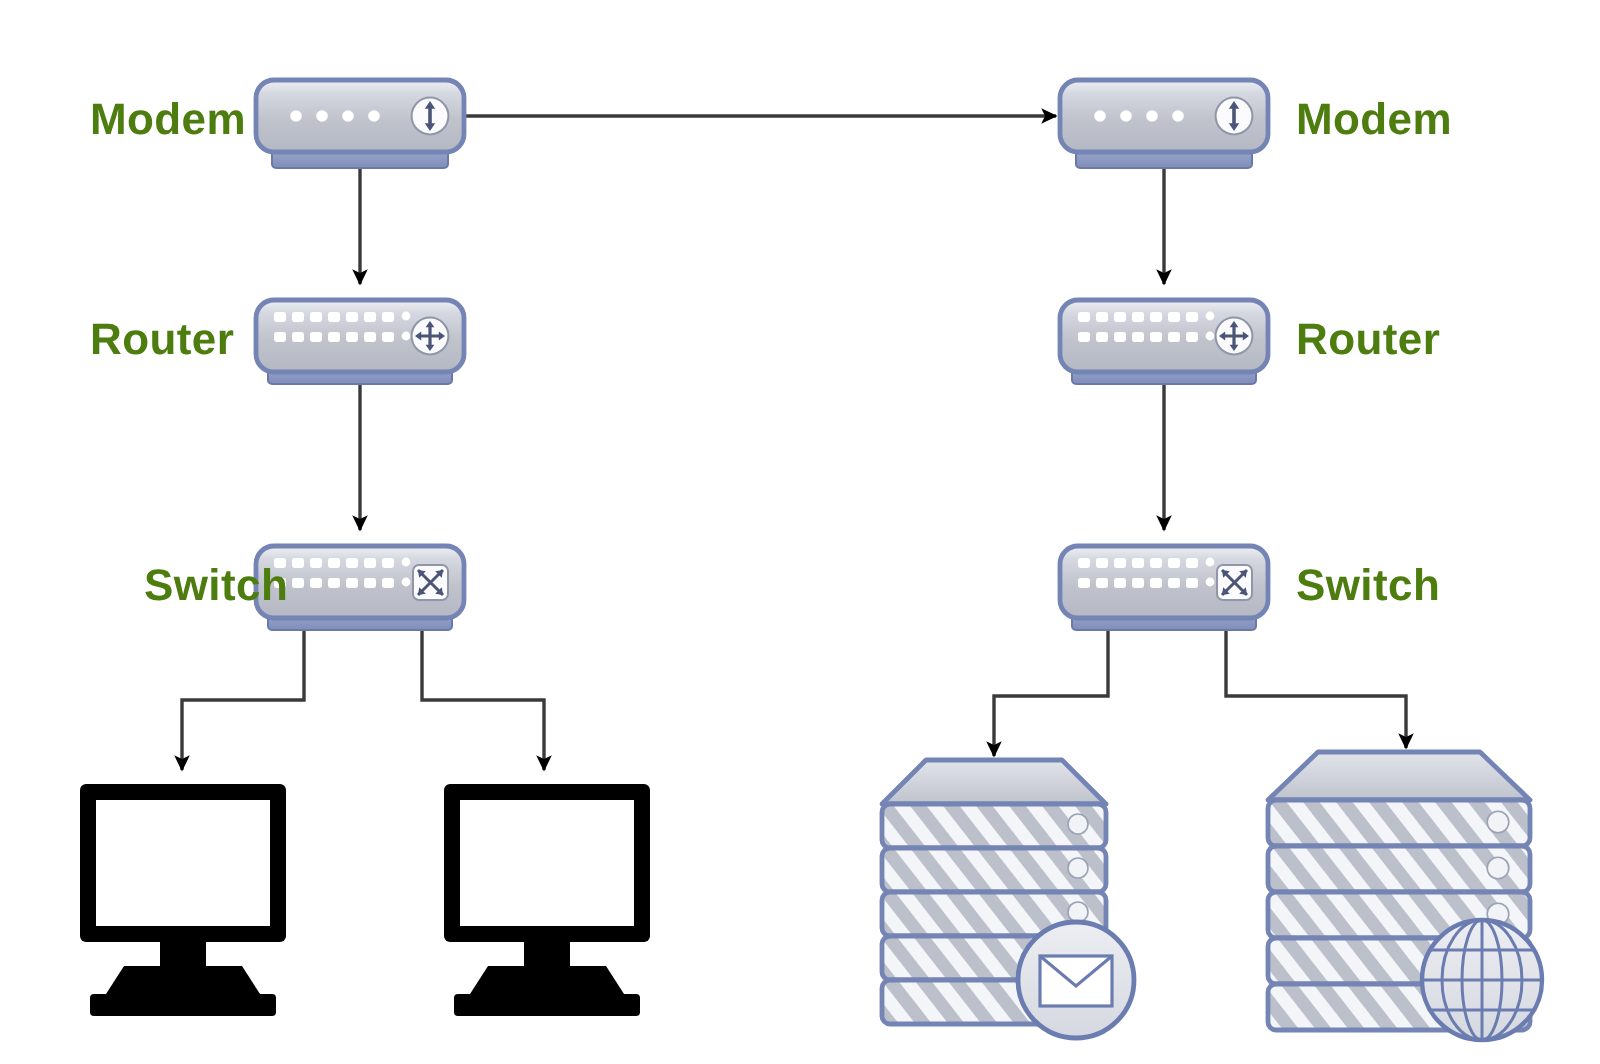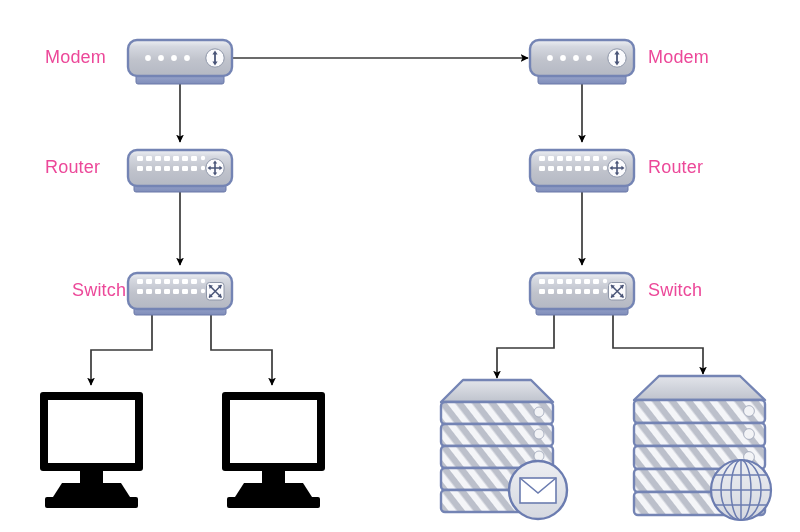"Modem" .node-label { color: #ec4899 -> #4d7c0f; font-size: 18px -> 22px; font-weight: normal -> bold }
